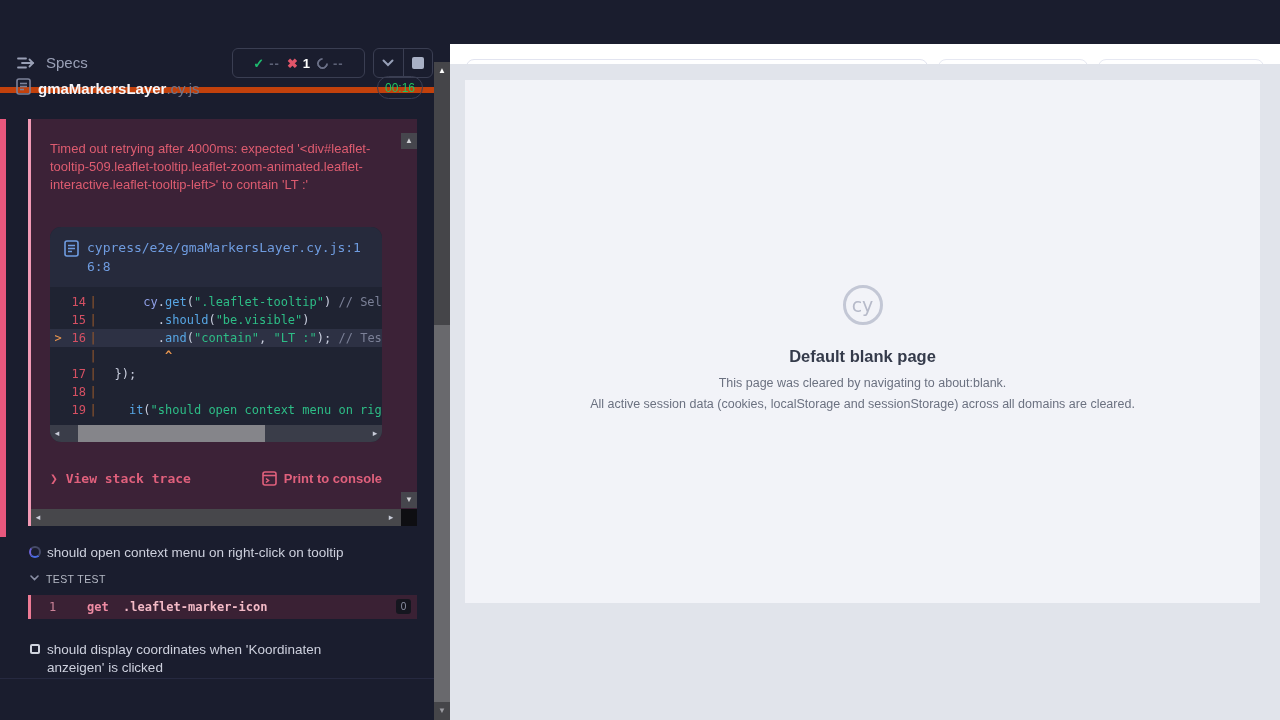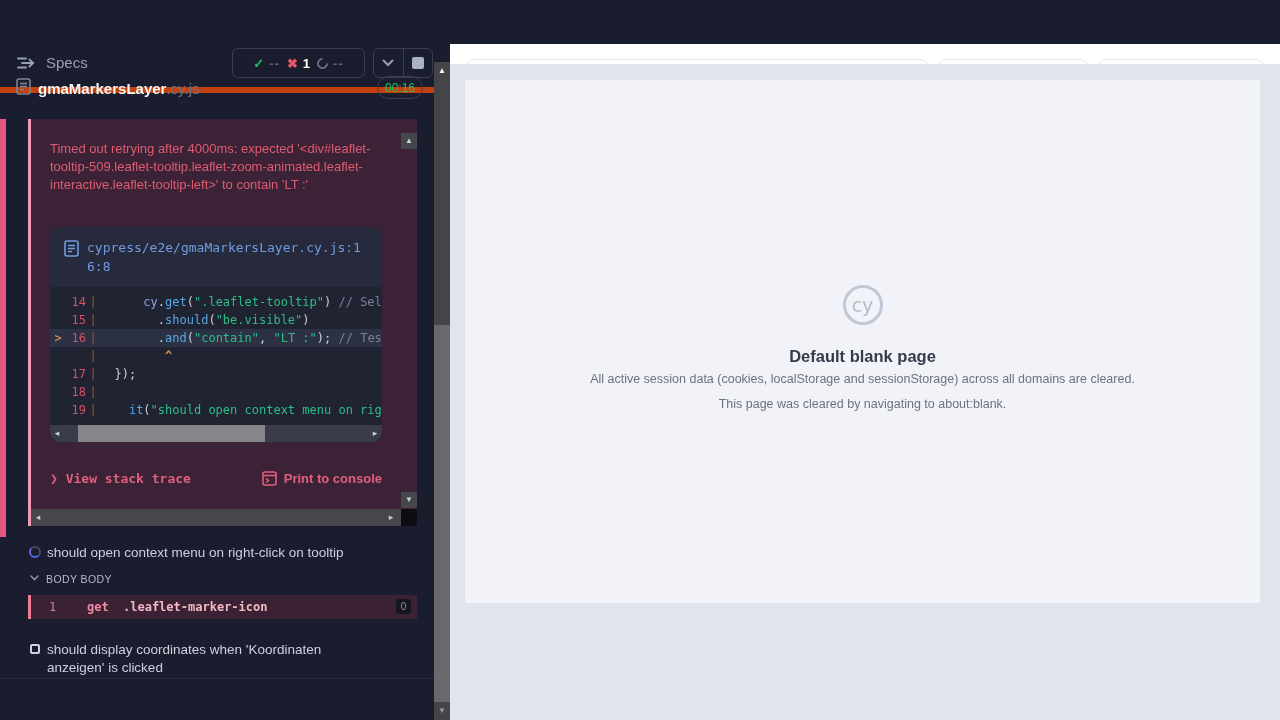"All active session data (cookies," div.bp-line { order: before "This page was cleared by" -> after "This page was cleared by" }
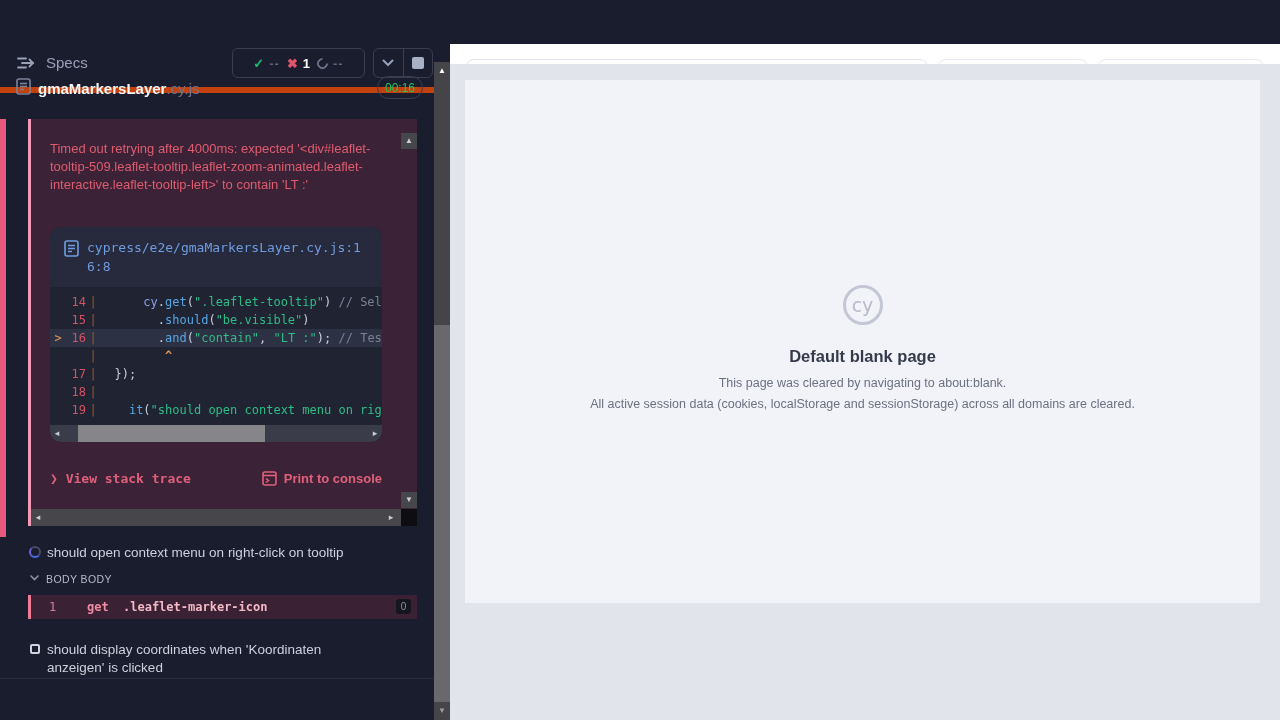"BODY BODY" span.body-label { text: BODY BODY -> TEST TEST }
